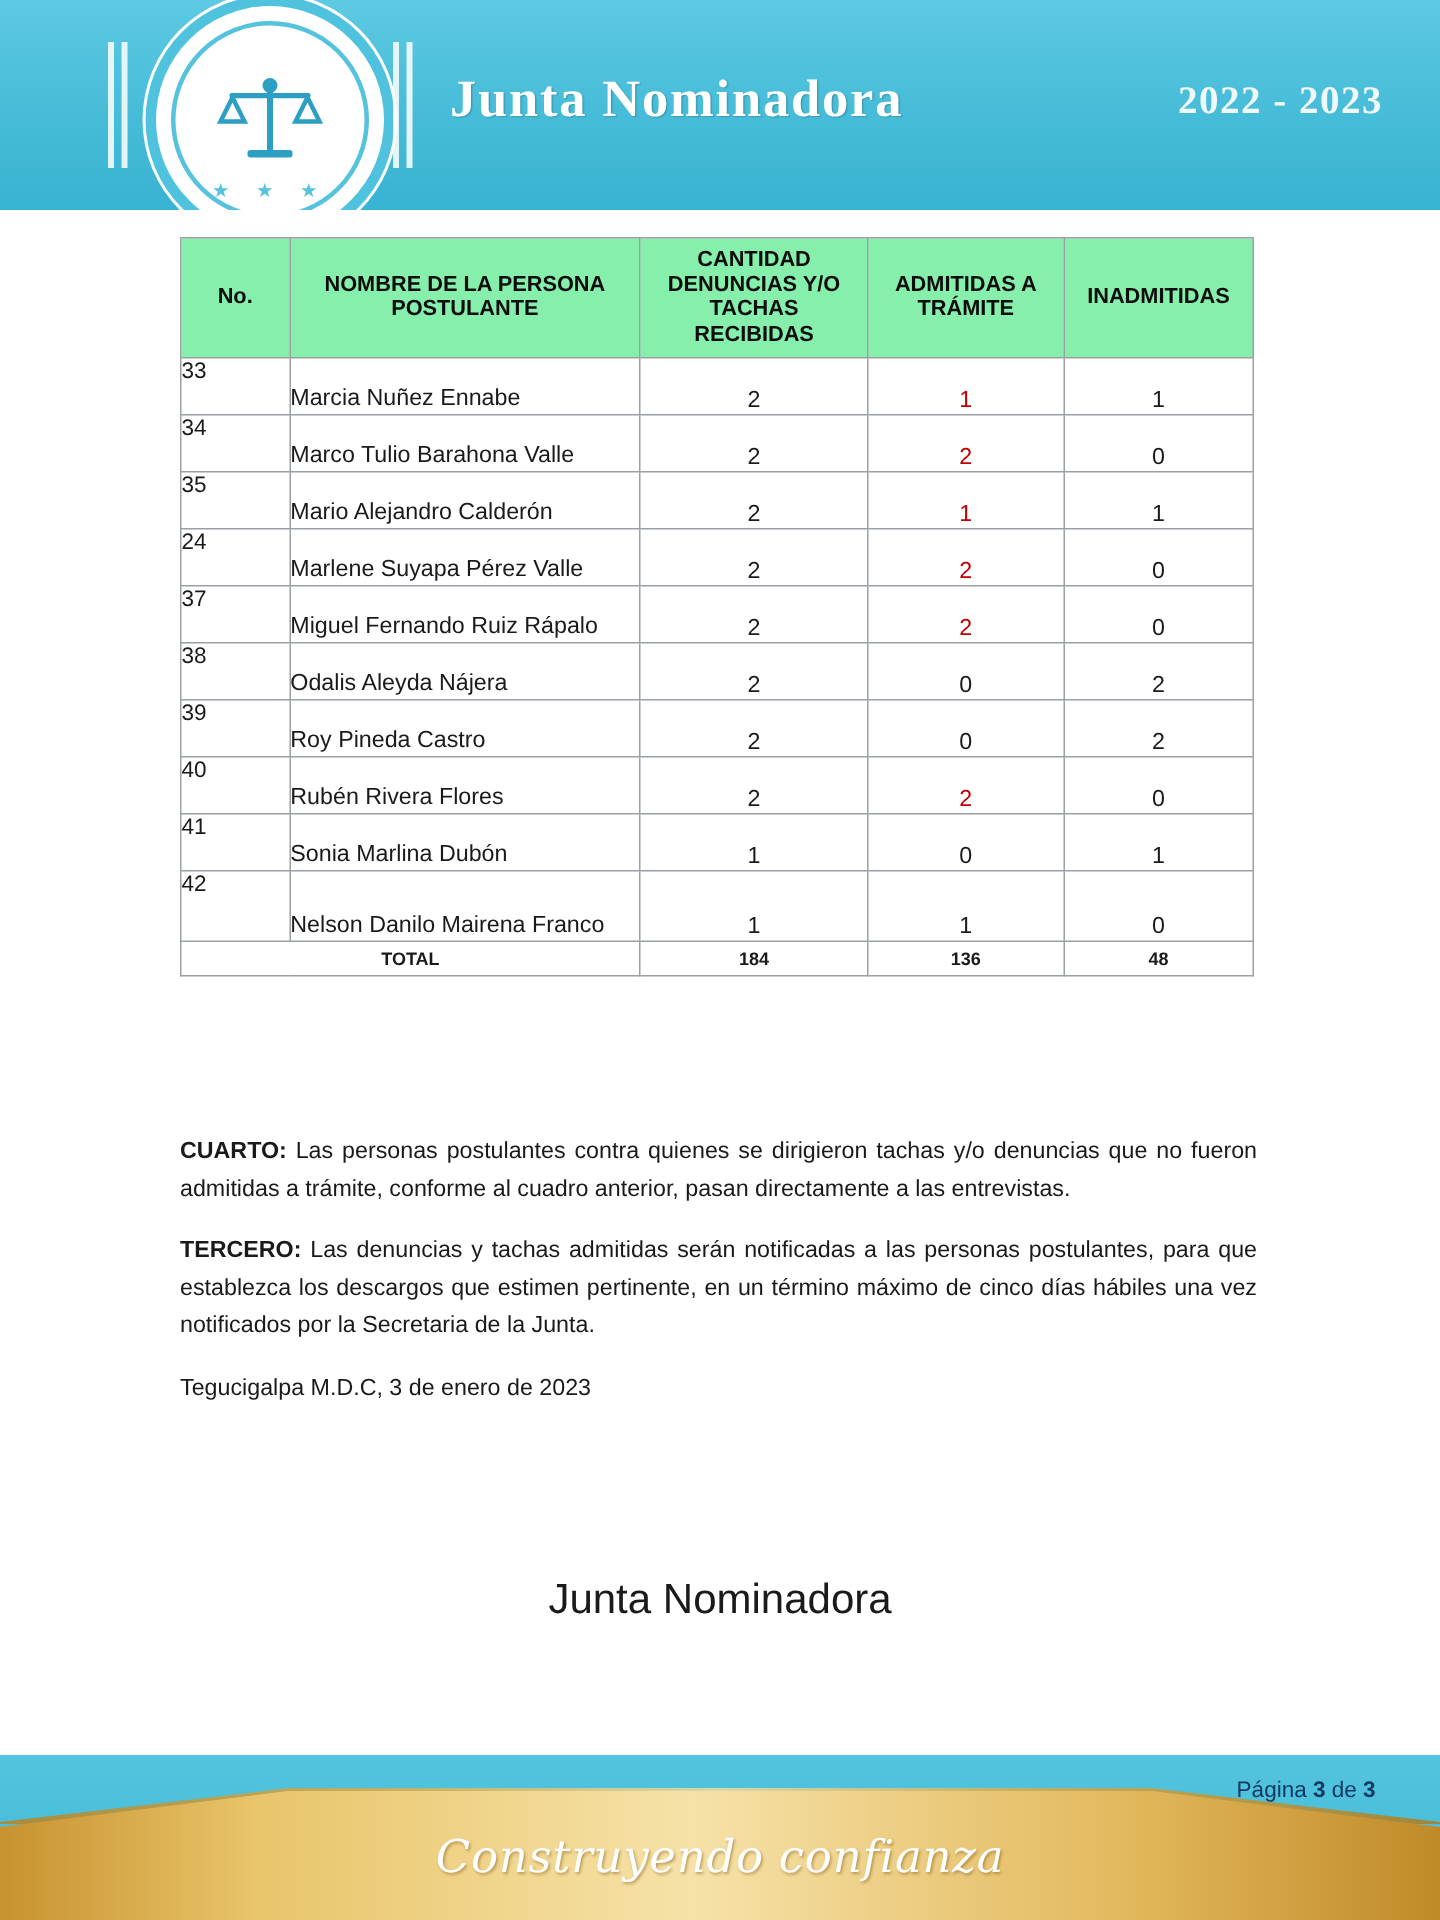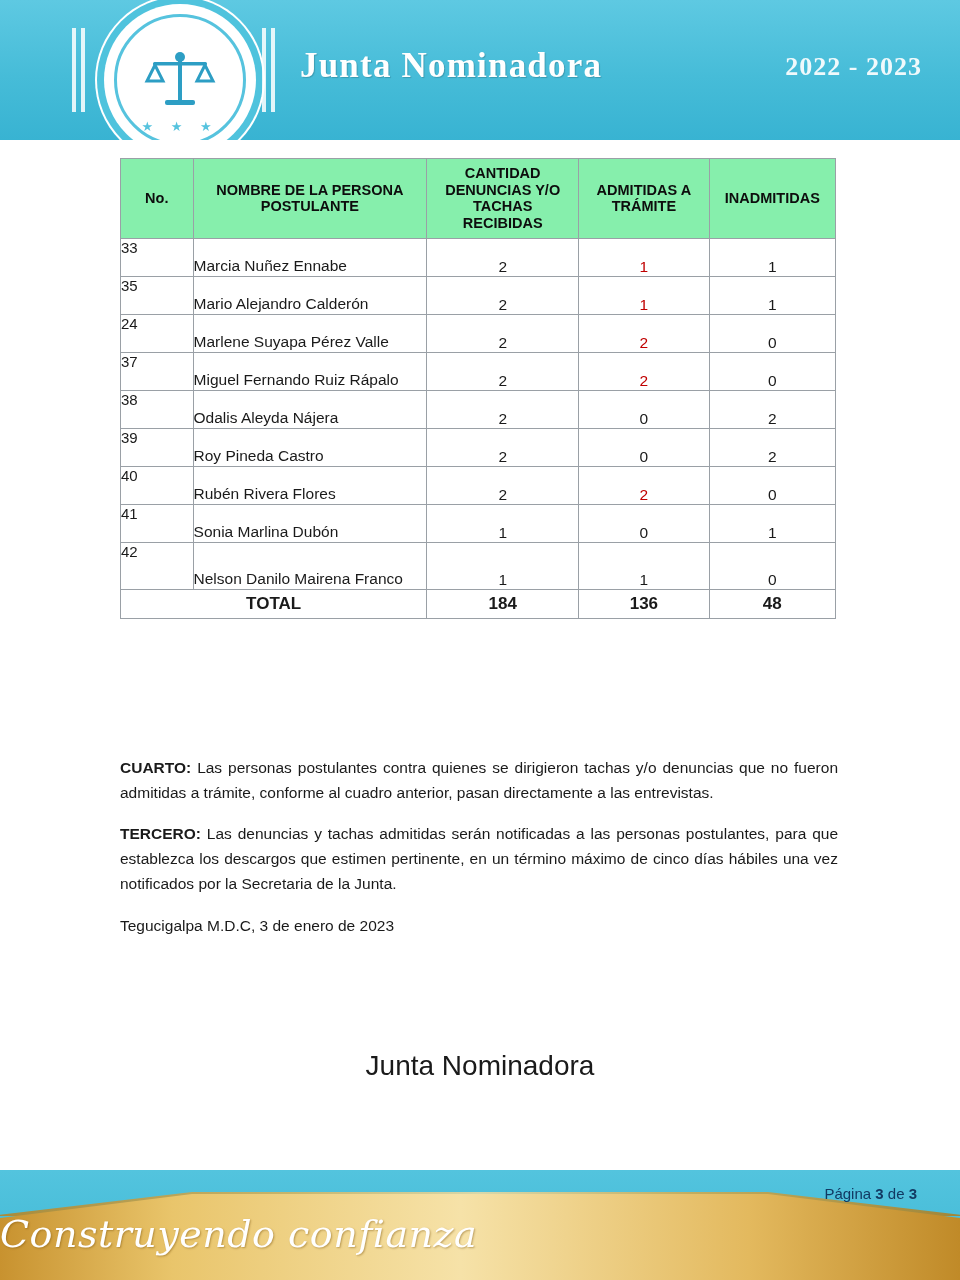"34" tr.body-row { html: none -> <tr> <td>34</td> <td>Marco Tulio Barahona Valle</td> <td>2</td> <td>2</td> <td>0</td> </tr> }
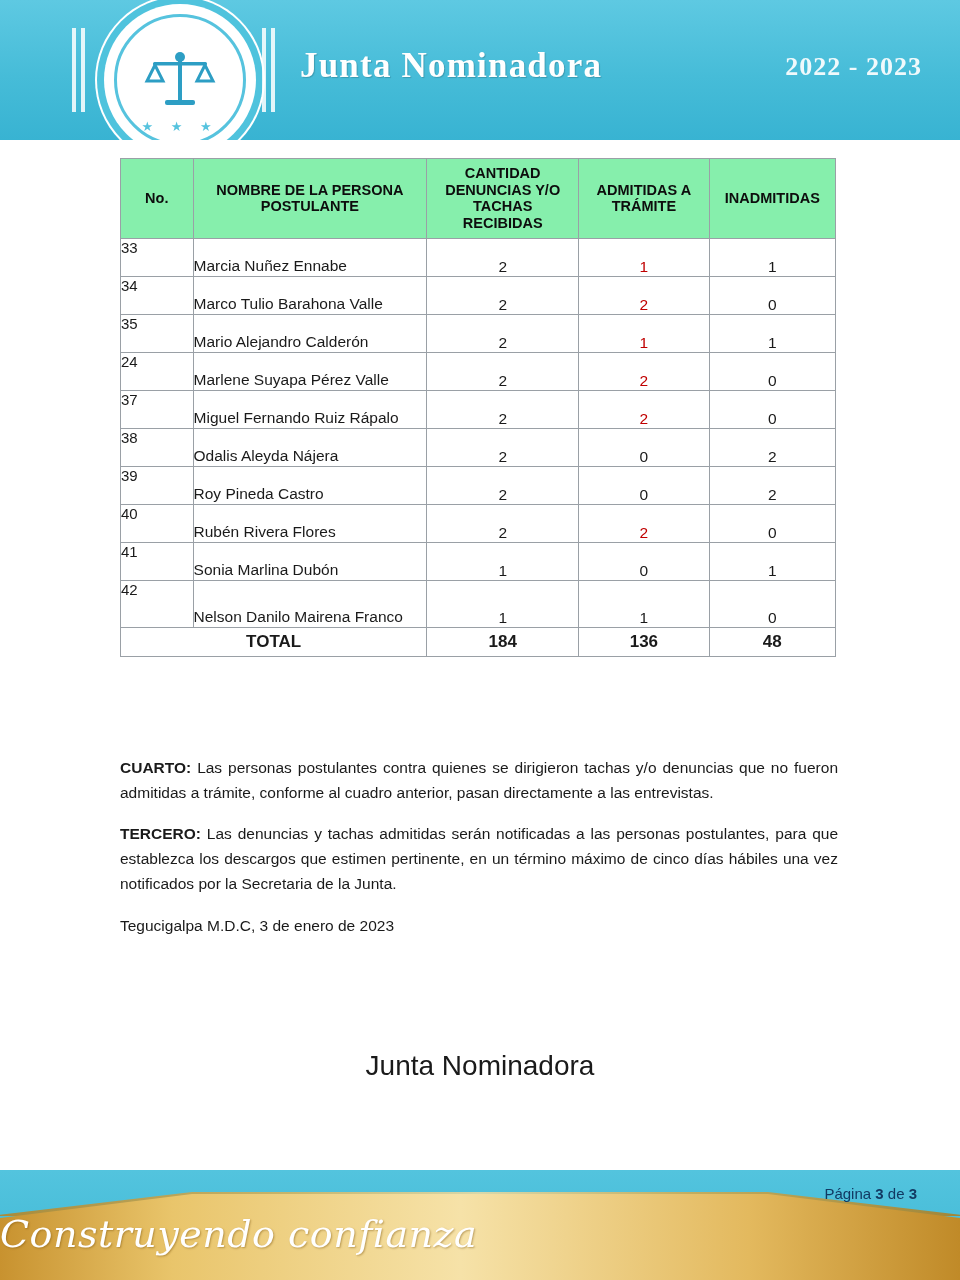"TOTAL" tr.total-row td { font-size: 17px -> 12px }
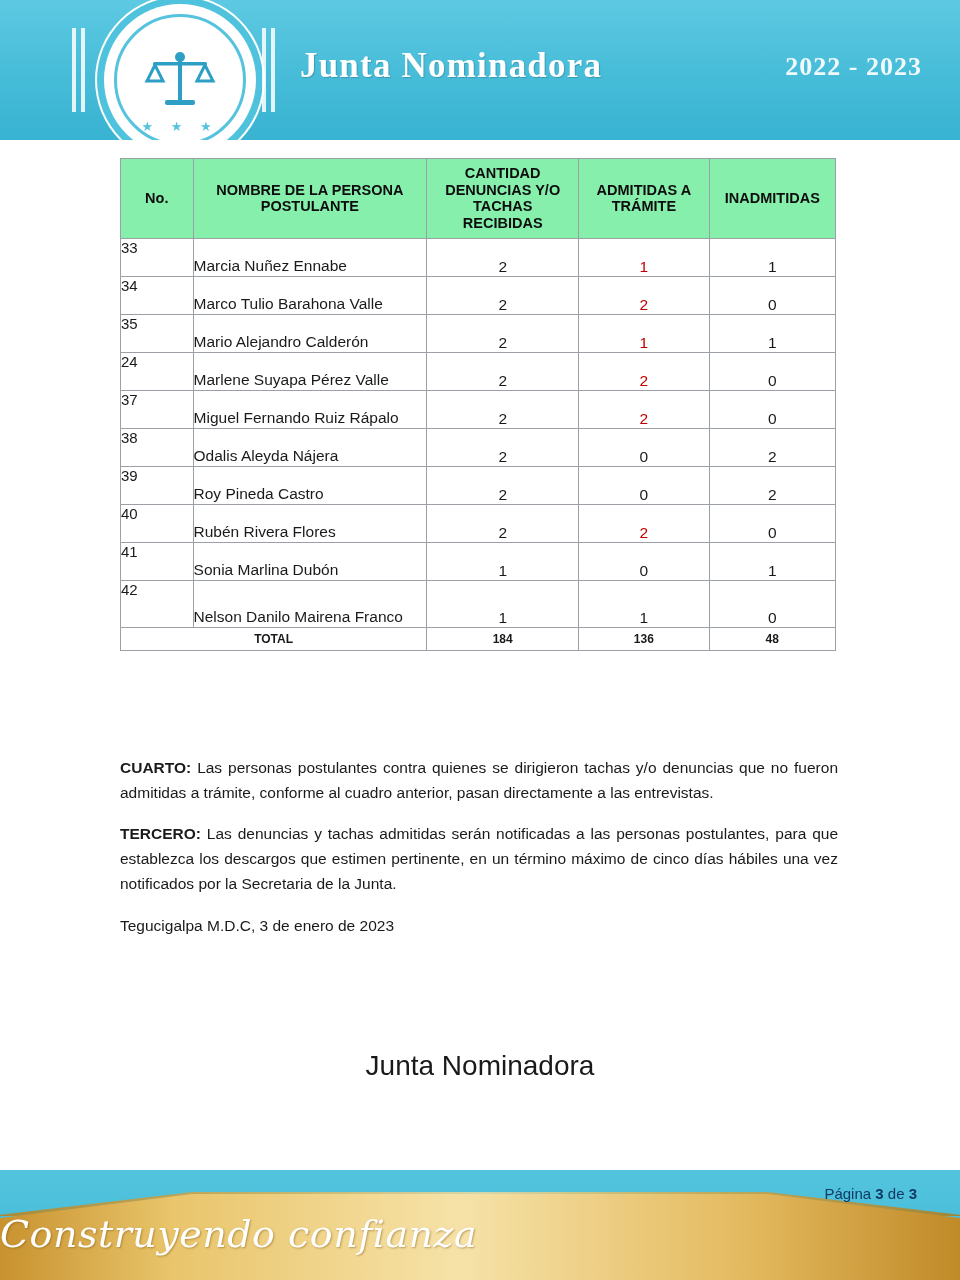"Construyendo confianza" .footer-slogan { font-size: 38px -> 30px; text-align: none -> center }
